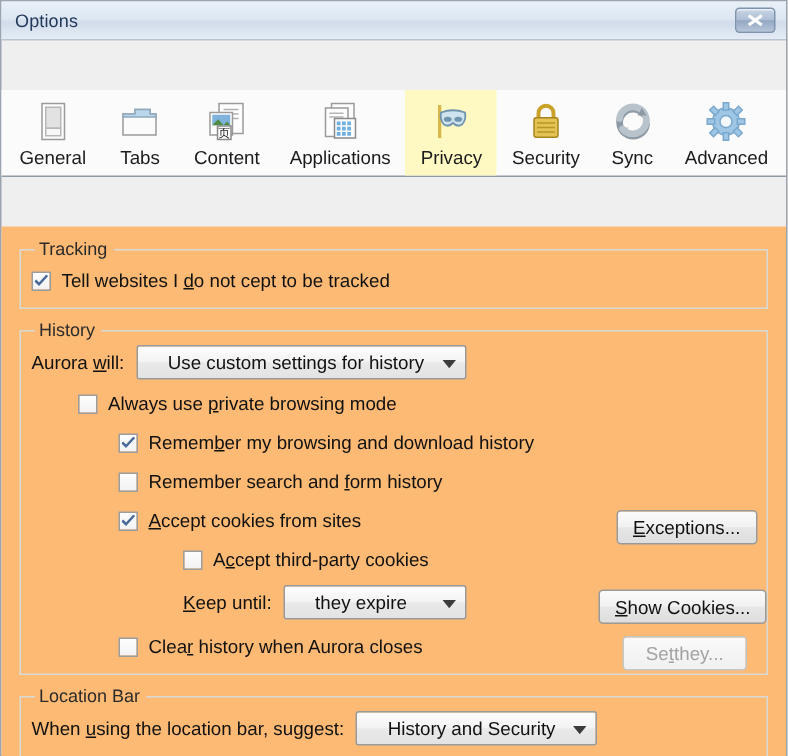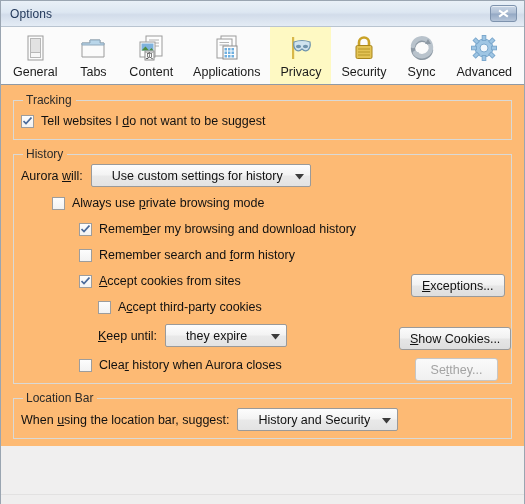"Options" .window { gap: none -> 33px }
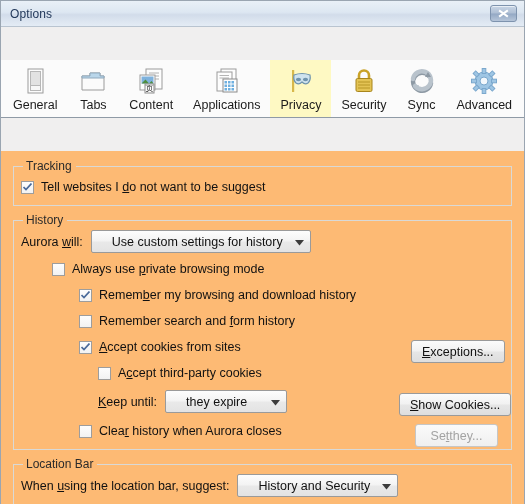"o not want to be" span { text: want to be suggest -> cept to be tracked }
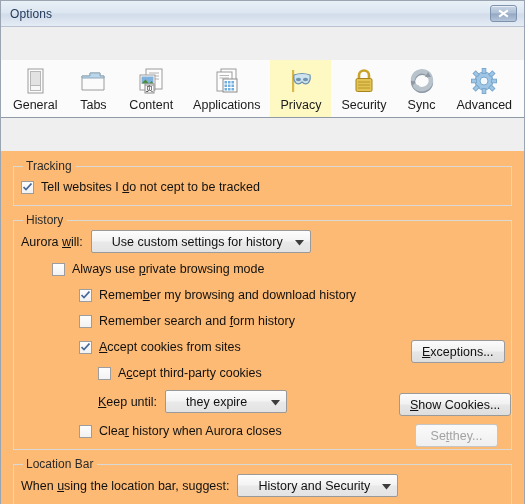"Accept third-party cookies" .indent3 { margin-left: 77px -> 101px }
